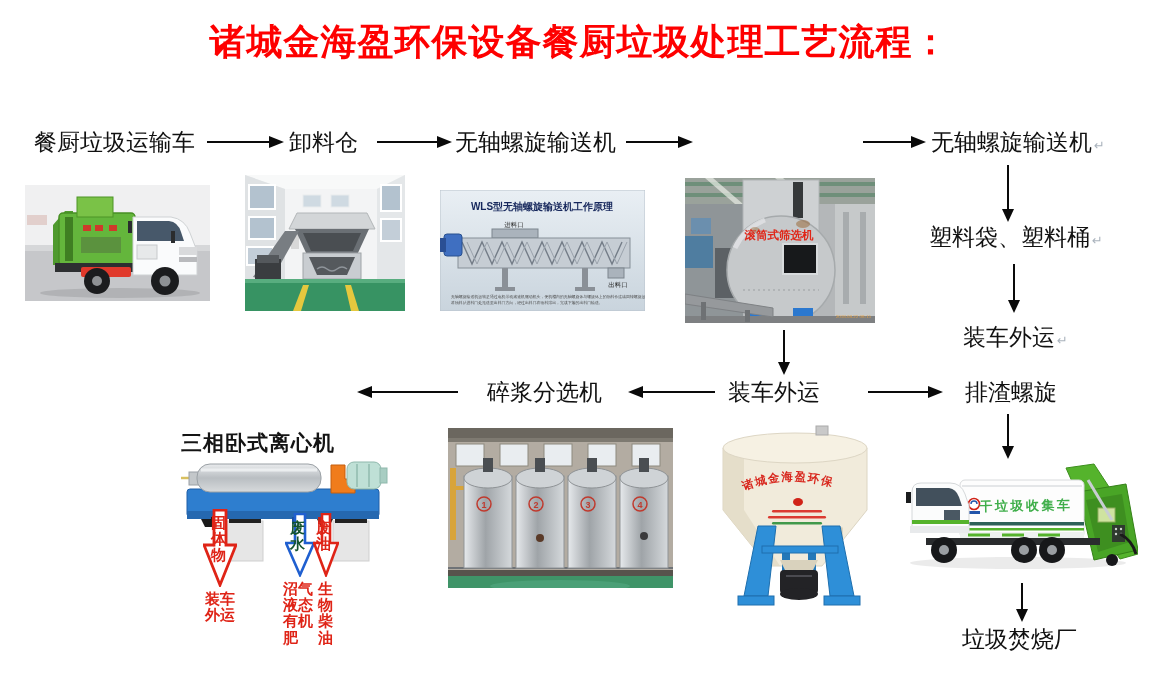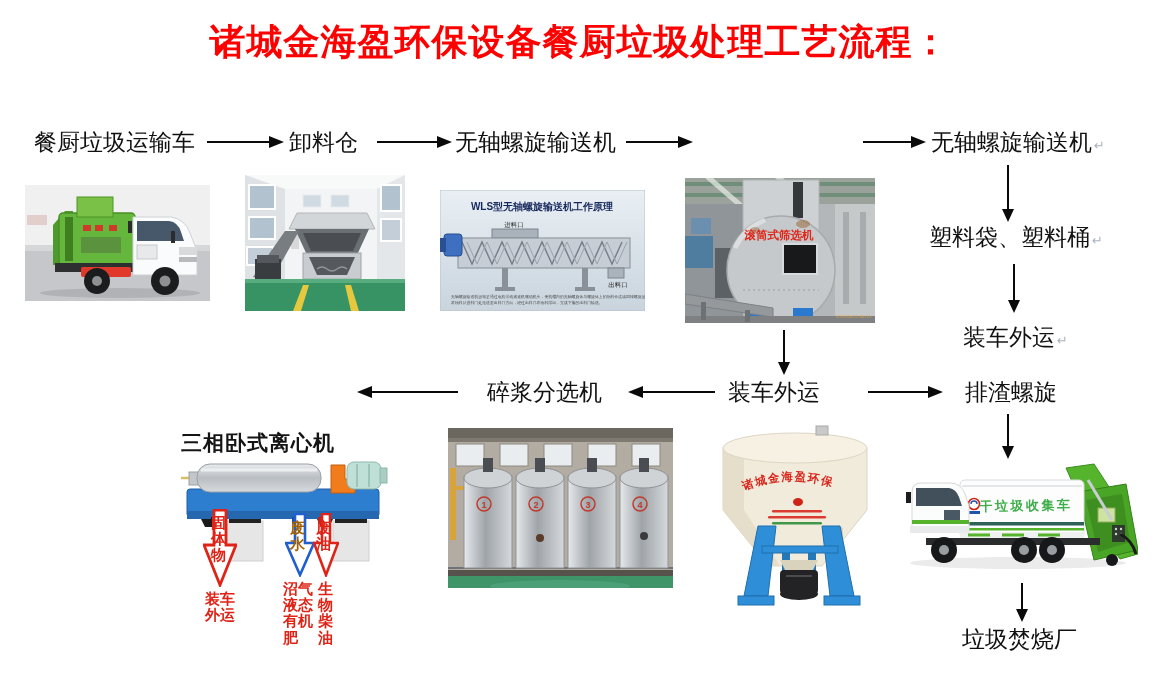"废水" .stack.blue { color: #a16207 -> #14532d }
